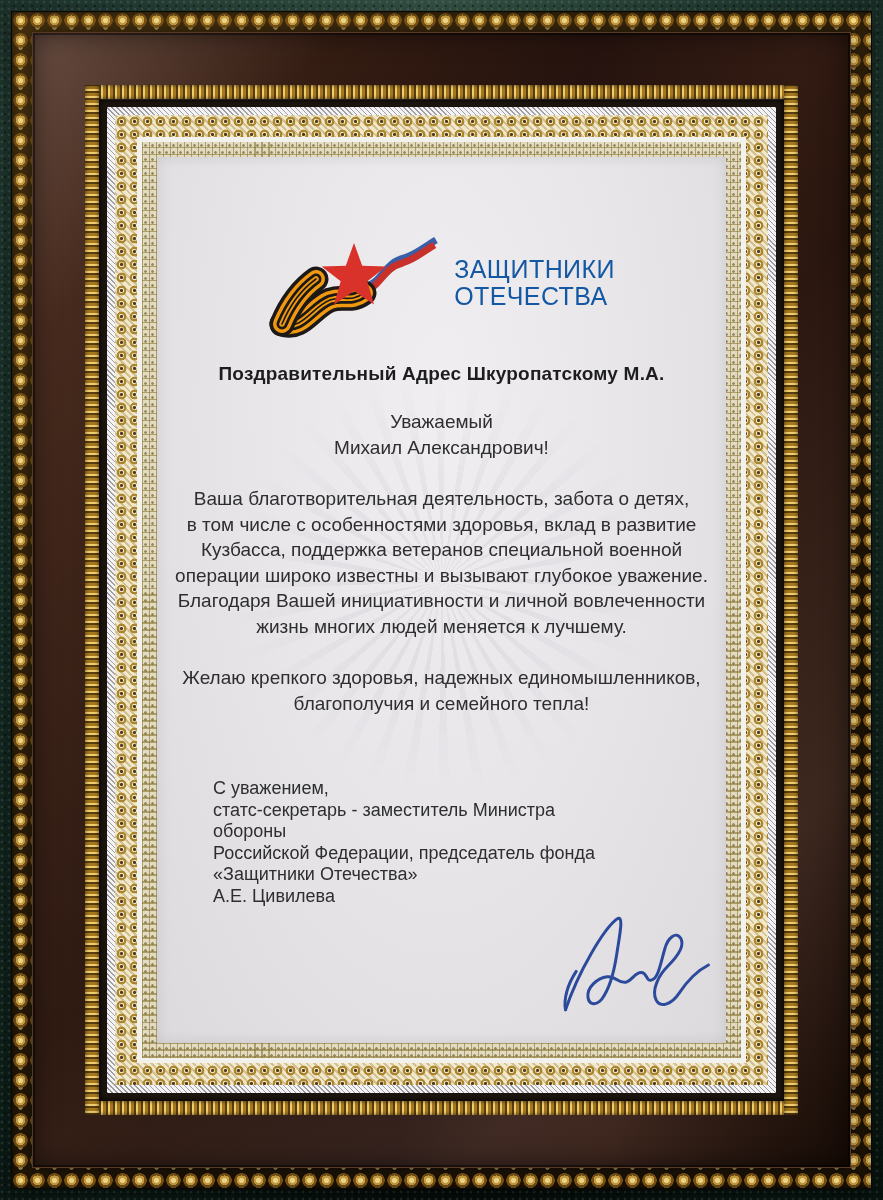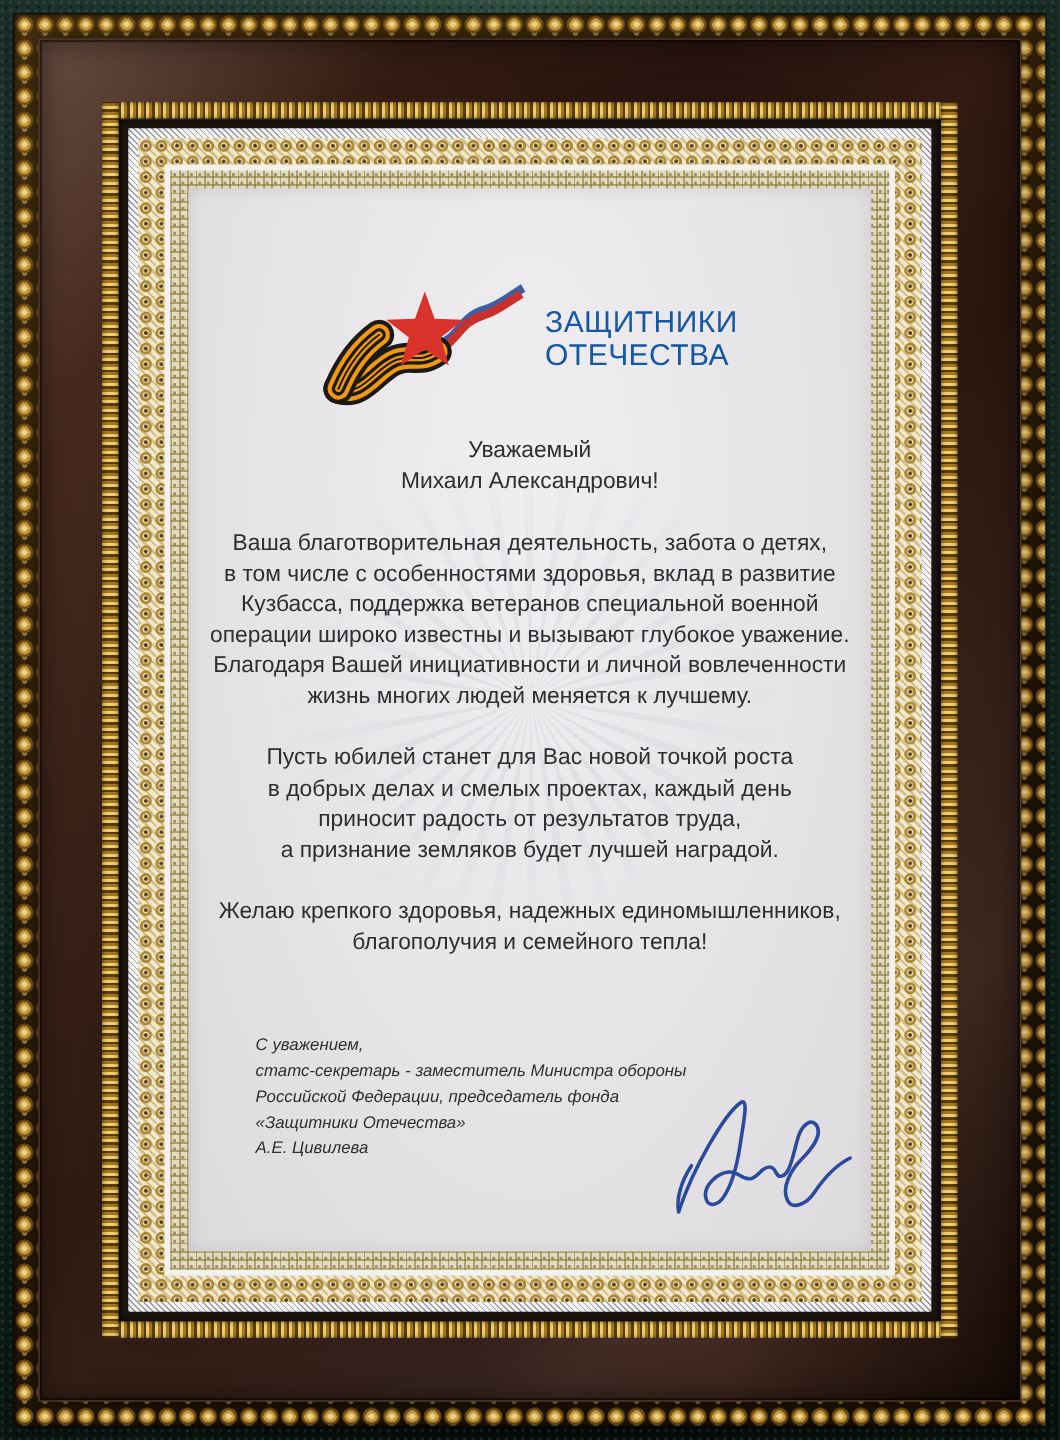"Поздравительный Адрес Шкуропатскому М.А." div.doc-title { html: none -> <div>Поздравительный Адрес Шкуропатскому М.А.</div> }
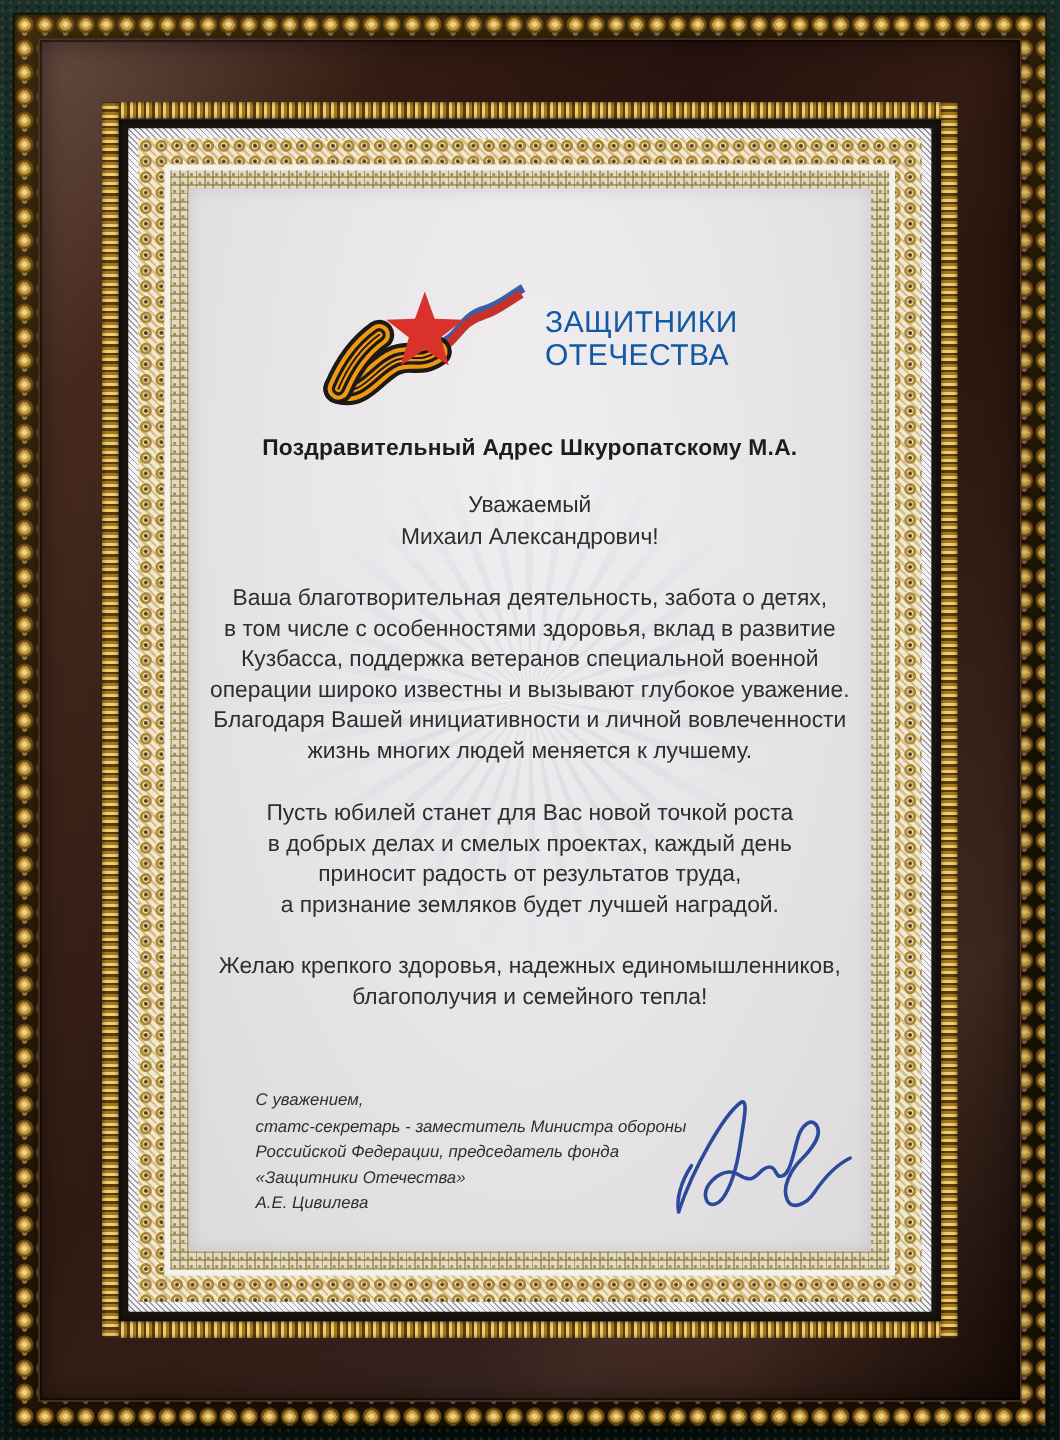"Пусть юбилей станет для Вас" div.para { html: <div>Пусть юбилей станет для Вас новой точкой роста в добрых делах и смелых проектах, каждый день приносит радость от результатов труда, а признание земляков будет лучшей наградой.</div> -> none }
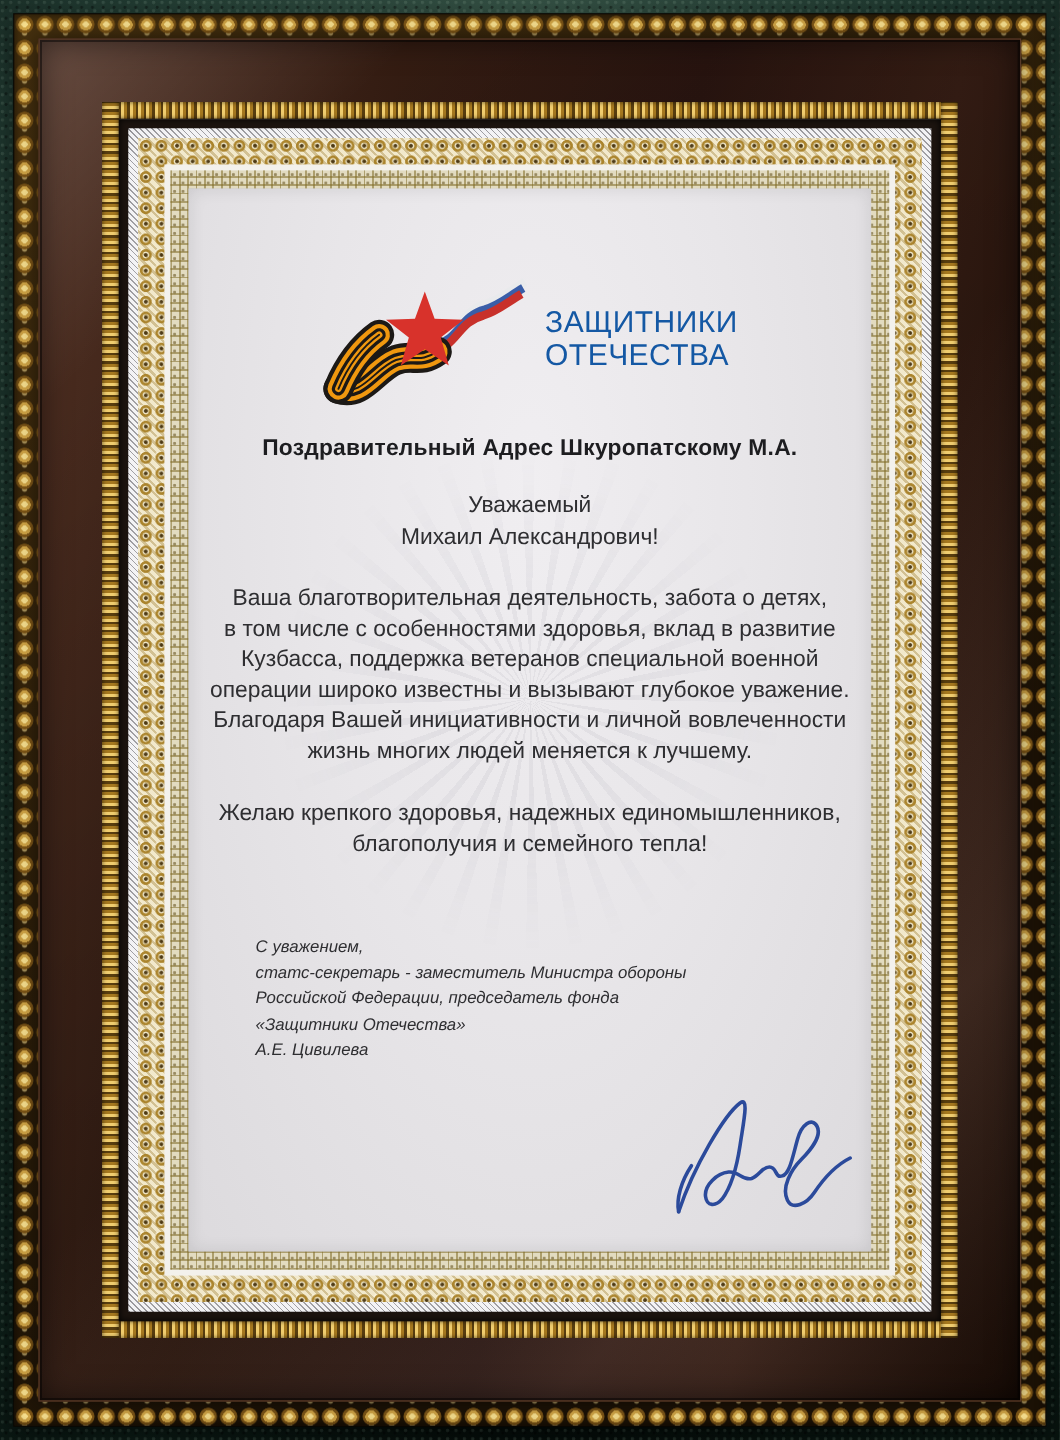"С уважением," .closing { font-size: 14px -> 18px; font-style: italic -> none }
